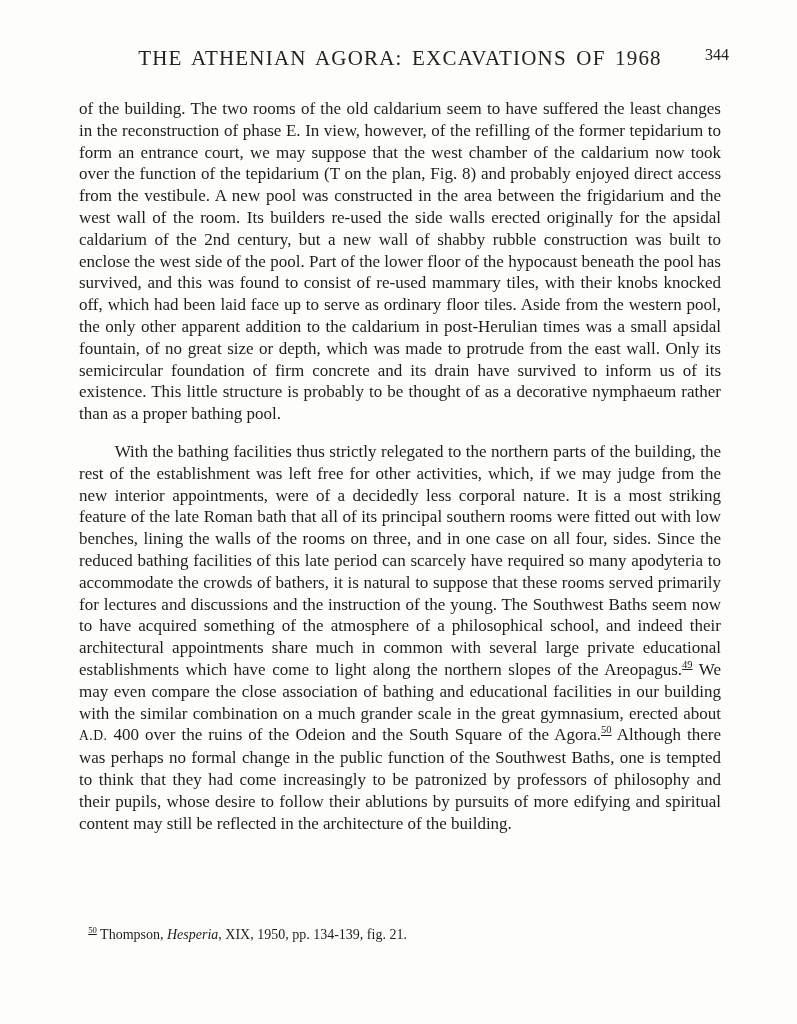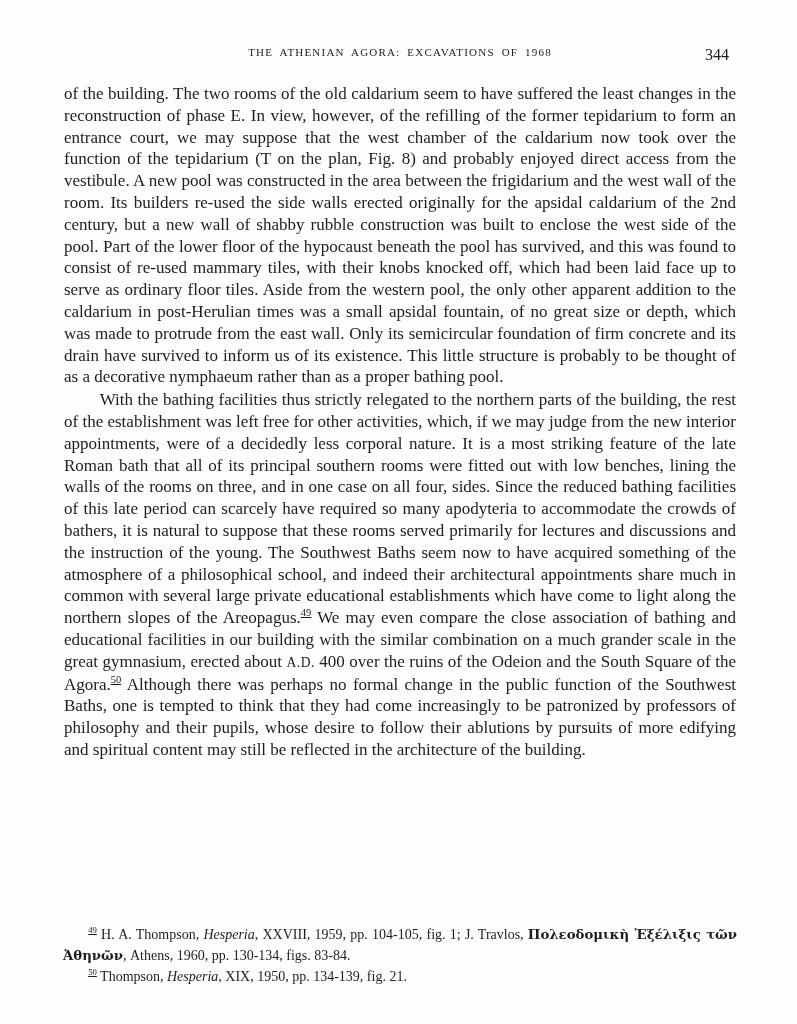"THE ATHENIAN AGORA: EXCAVATIONS OF" .head-title { font-size: 11px -> 21px }
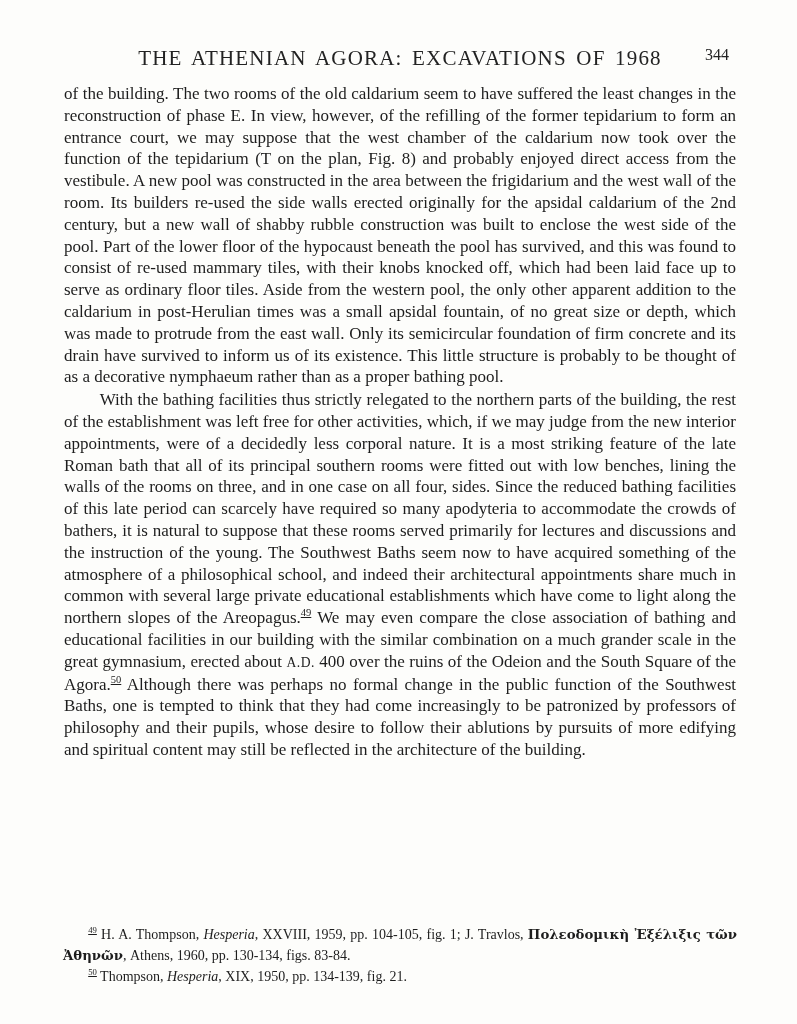"of the building. The two" .para { margin: 1px -> 16px }
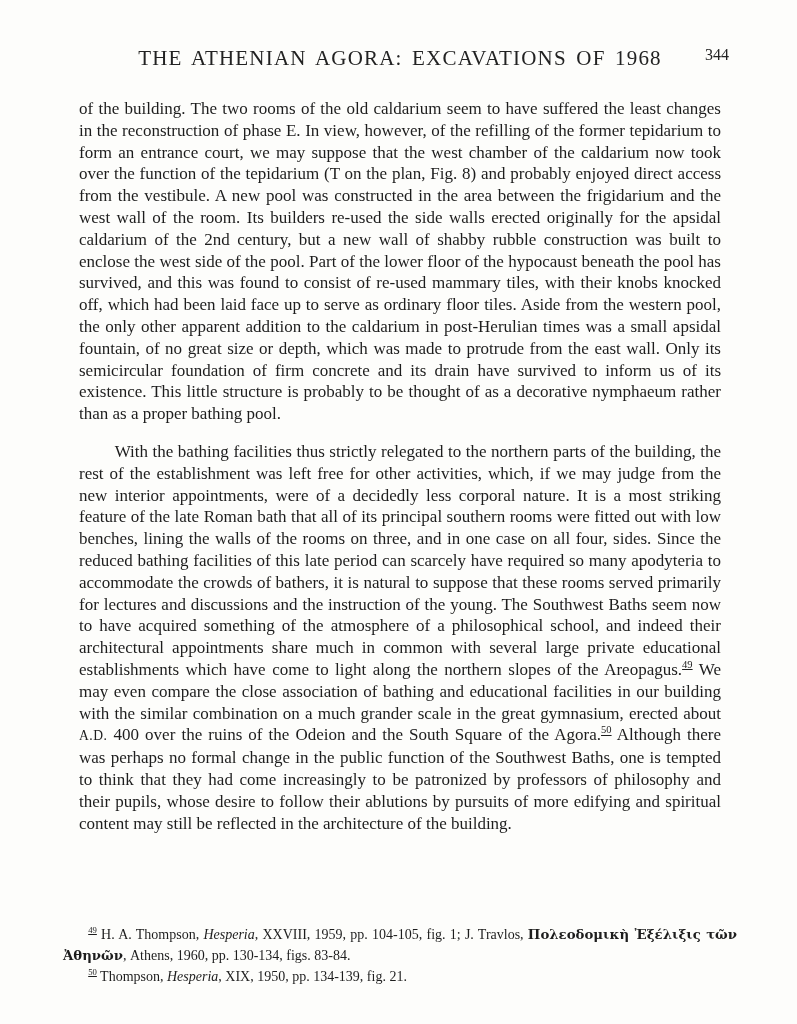"49 H. A. Thompson, Hesperia," p.footnote { html: <p><sup>49</sup><span> H. A. Thompson, </span><span>Hesperia</span><span>, XXVIII, 1959, pp. 104-105, fig. 1; J. Travlos, </span><span>Πολεοδομικὴ Ἐξέλιξις τῶν Ἀθηνῶν</span><span>, Athens, 1960, pp. 130-134, figs. 83-84.</span></p> -> none }
